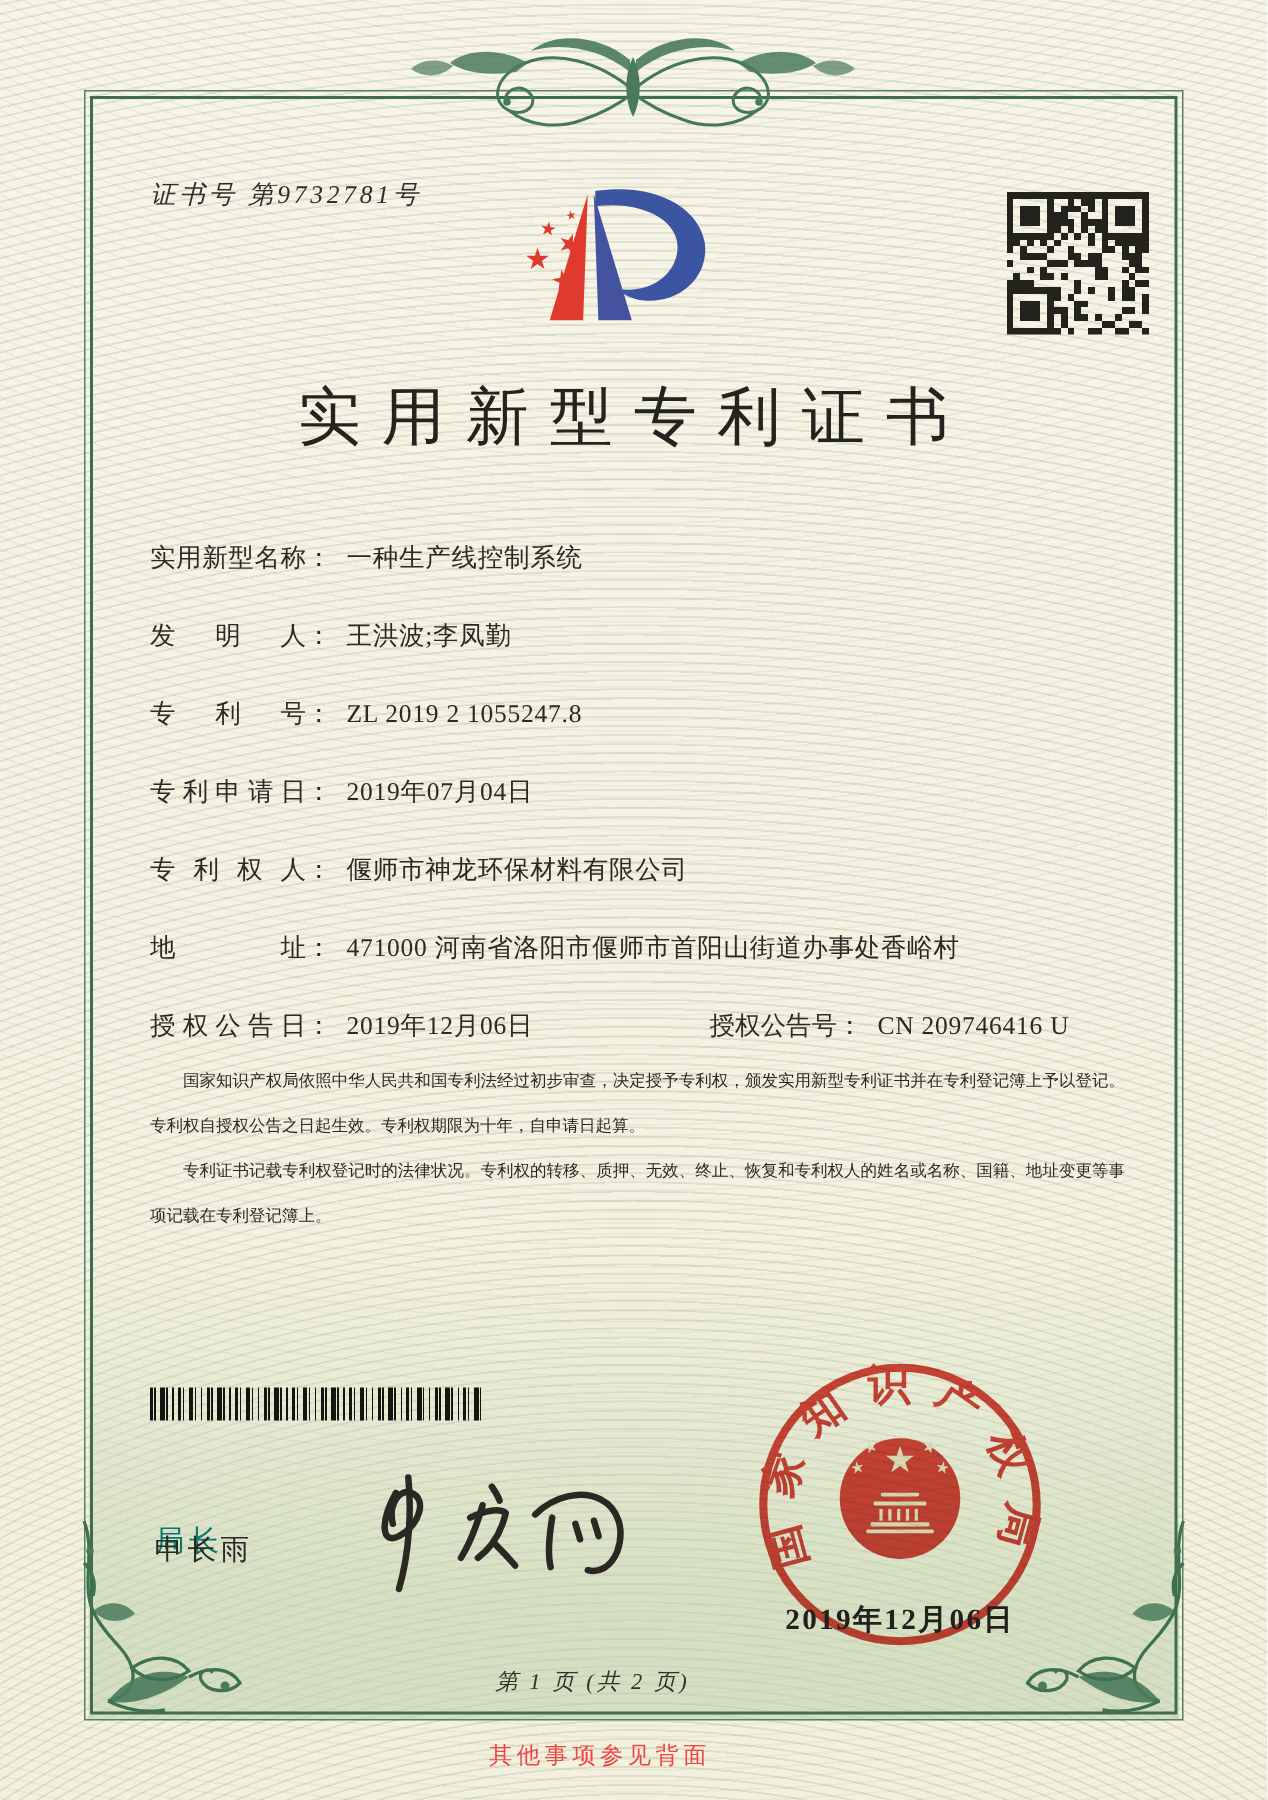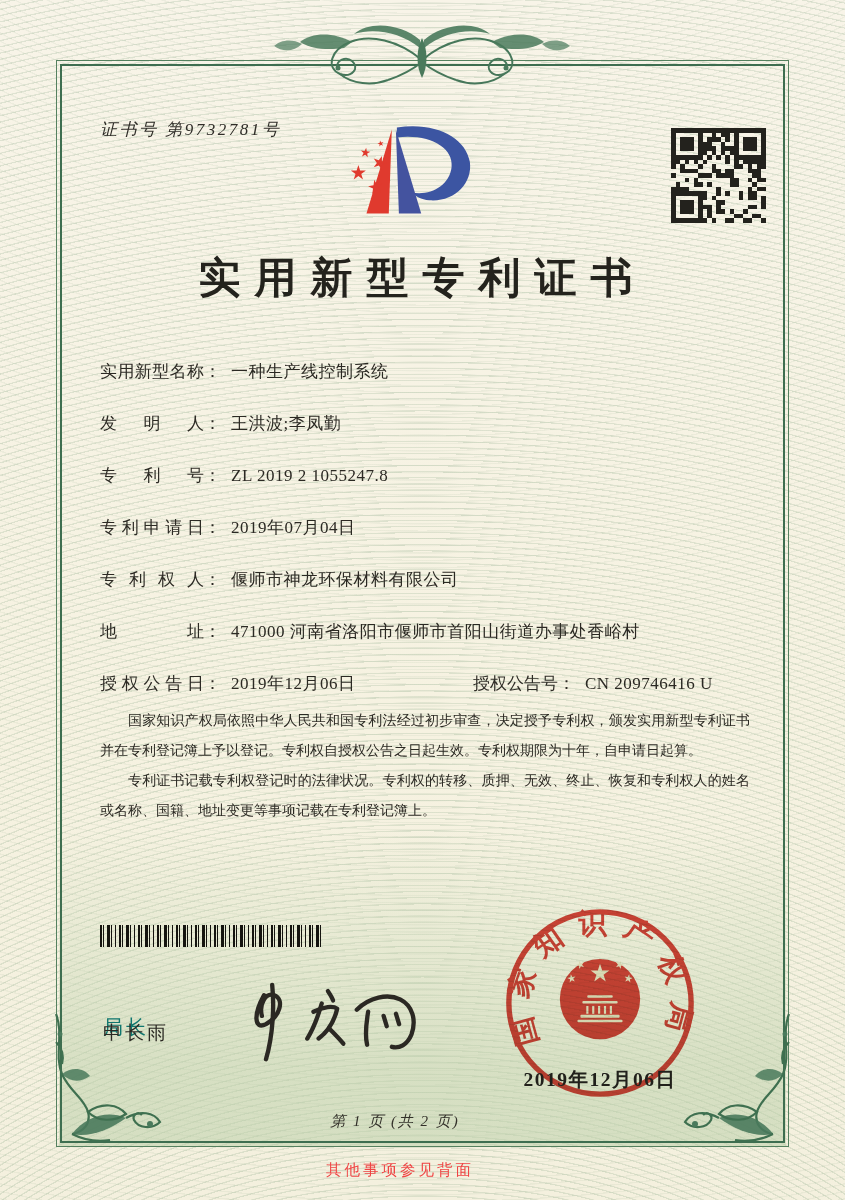"实用新型专利证书" .title { font-weight: bold -> normal }
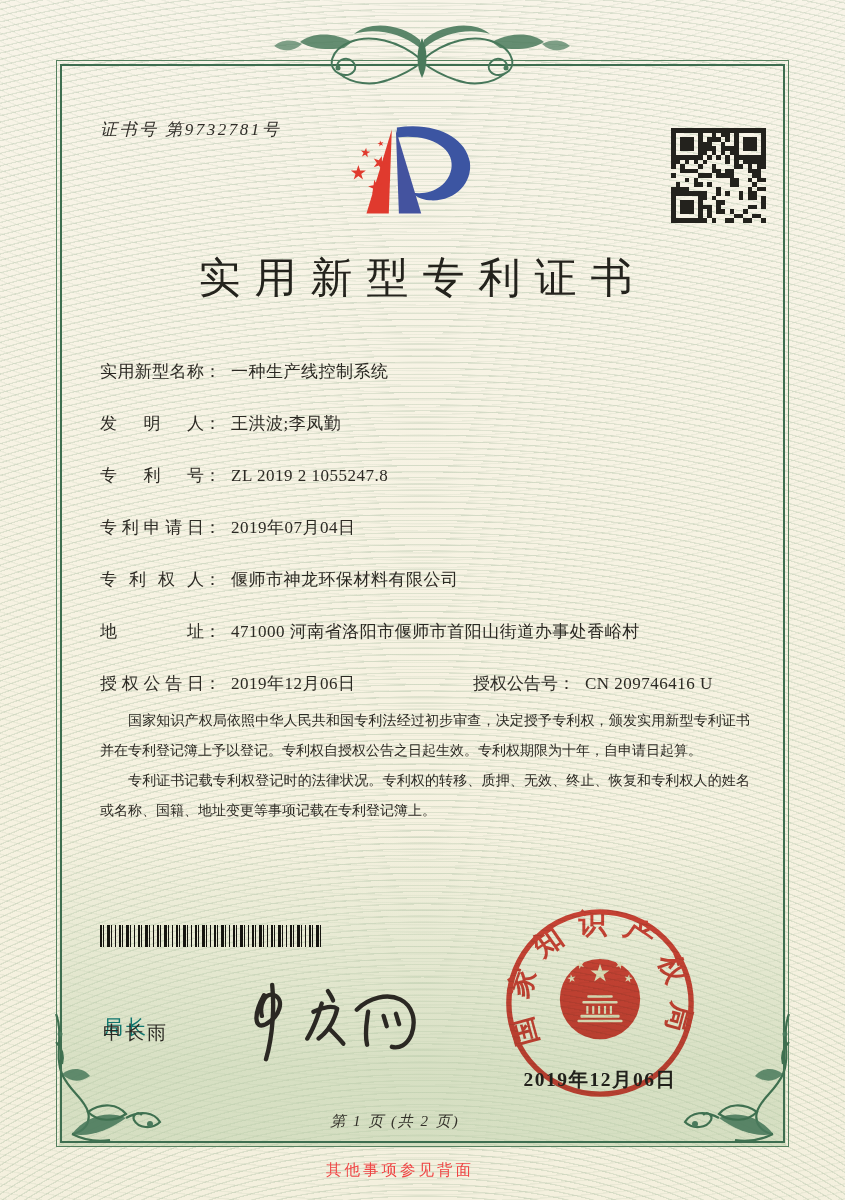"国家知识产权局依照中华人民共和国专利法经过初步审查，决定授予专利权，颁发实用新型" .paras { font-size: 14px -> 11px }
